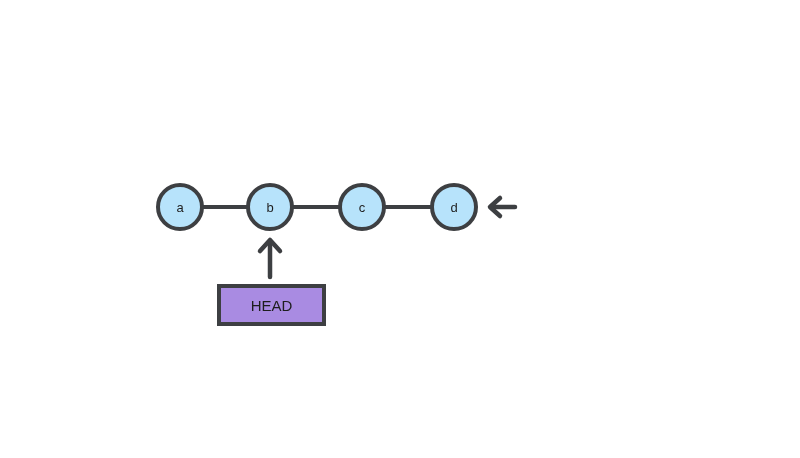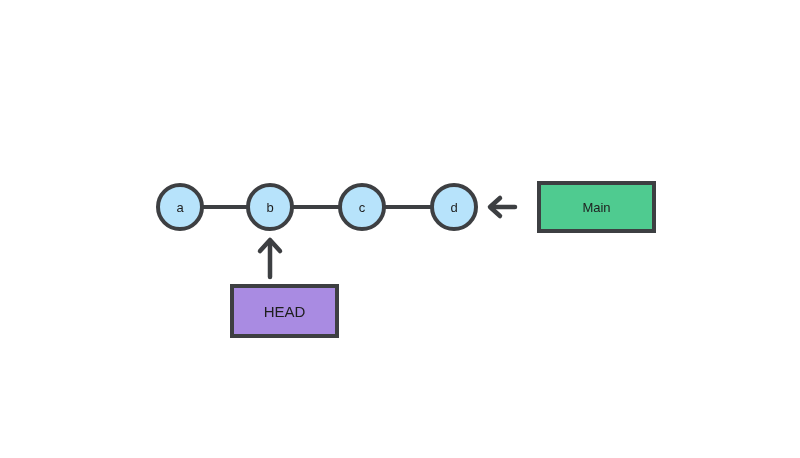"Main" div.label-box { html: <div> <span>Main</span> </div> -> none }
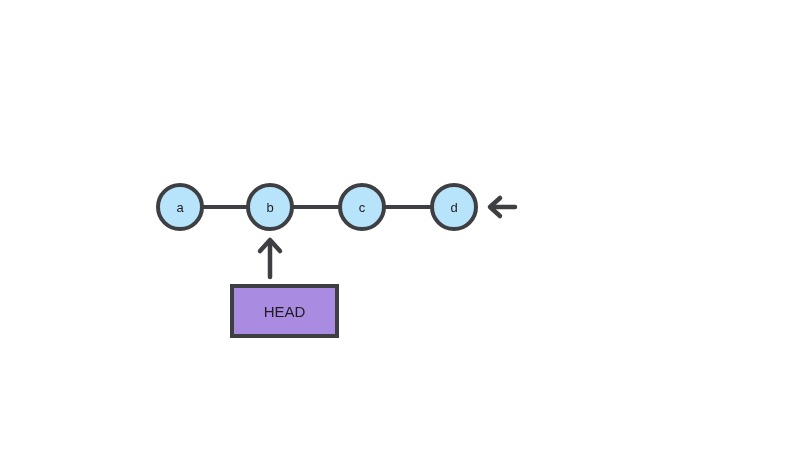"HEAD" .head-box { height: 54px -> 42px; margin-left: 13px -> none }
